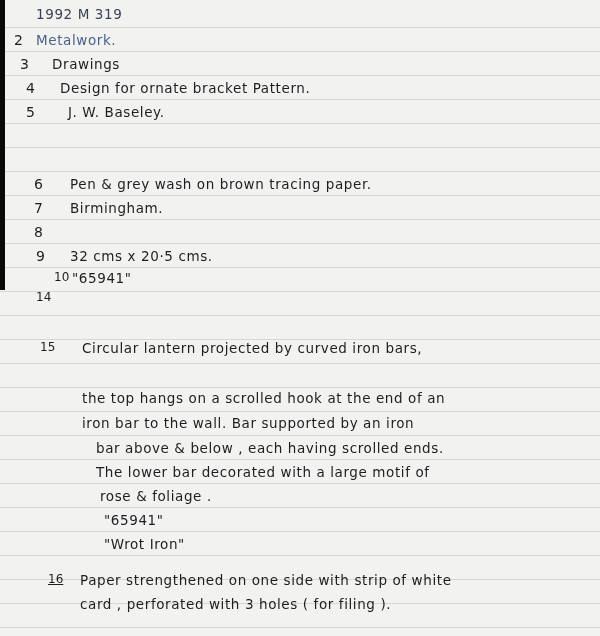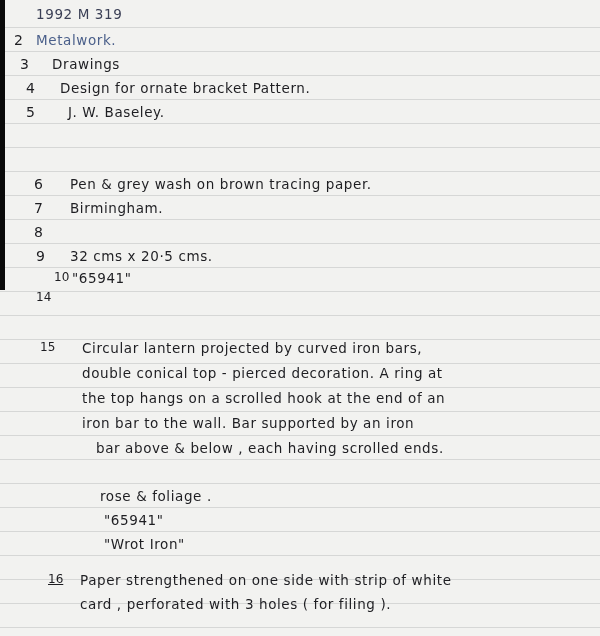"double conical top - pierced" div.line { html: <div>double conical top - pierced decoration. A ring at</div> -> none }
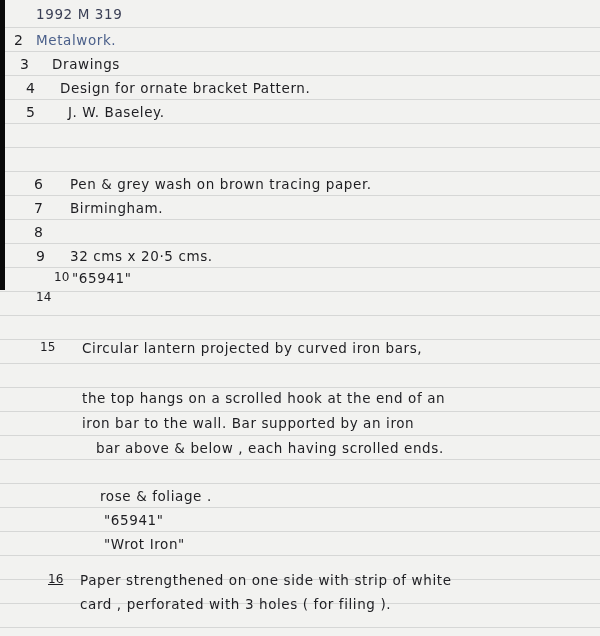"The lower bar decorated with" div.line { html: none -> <div>The lower bar decorated with a large motif of</div> }
